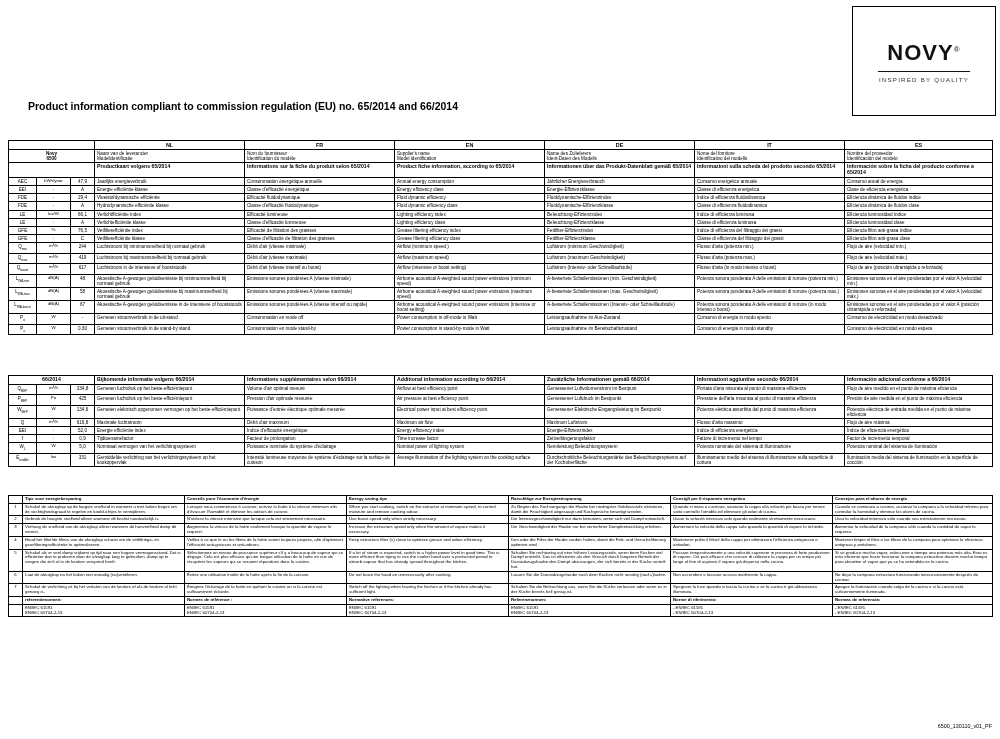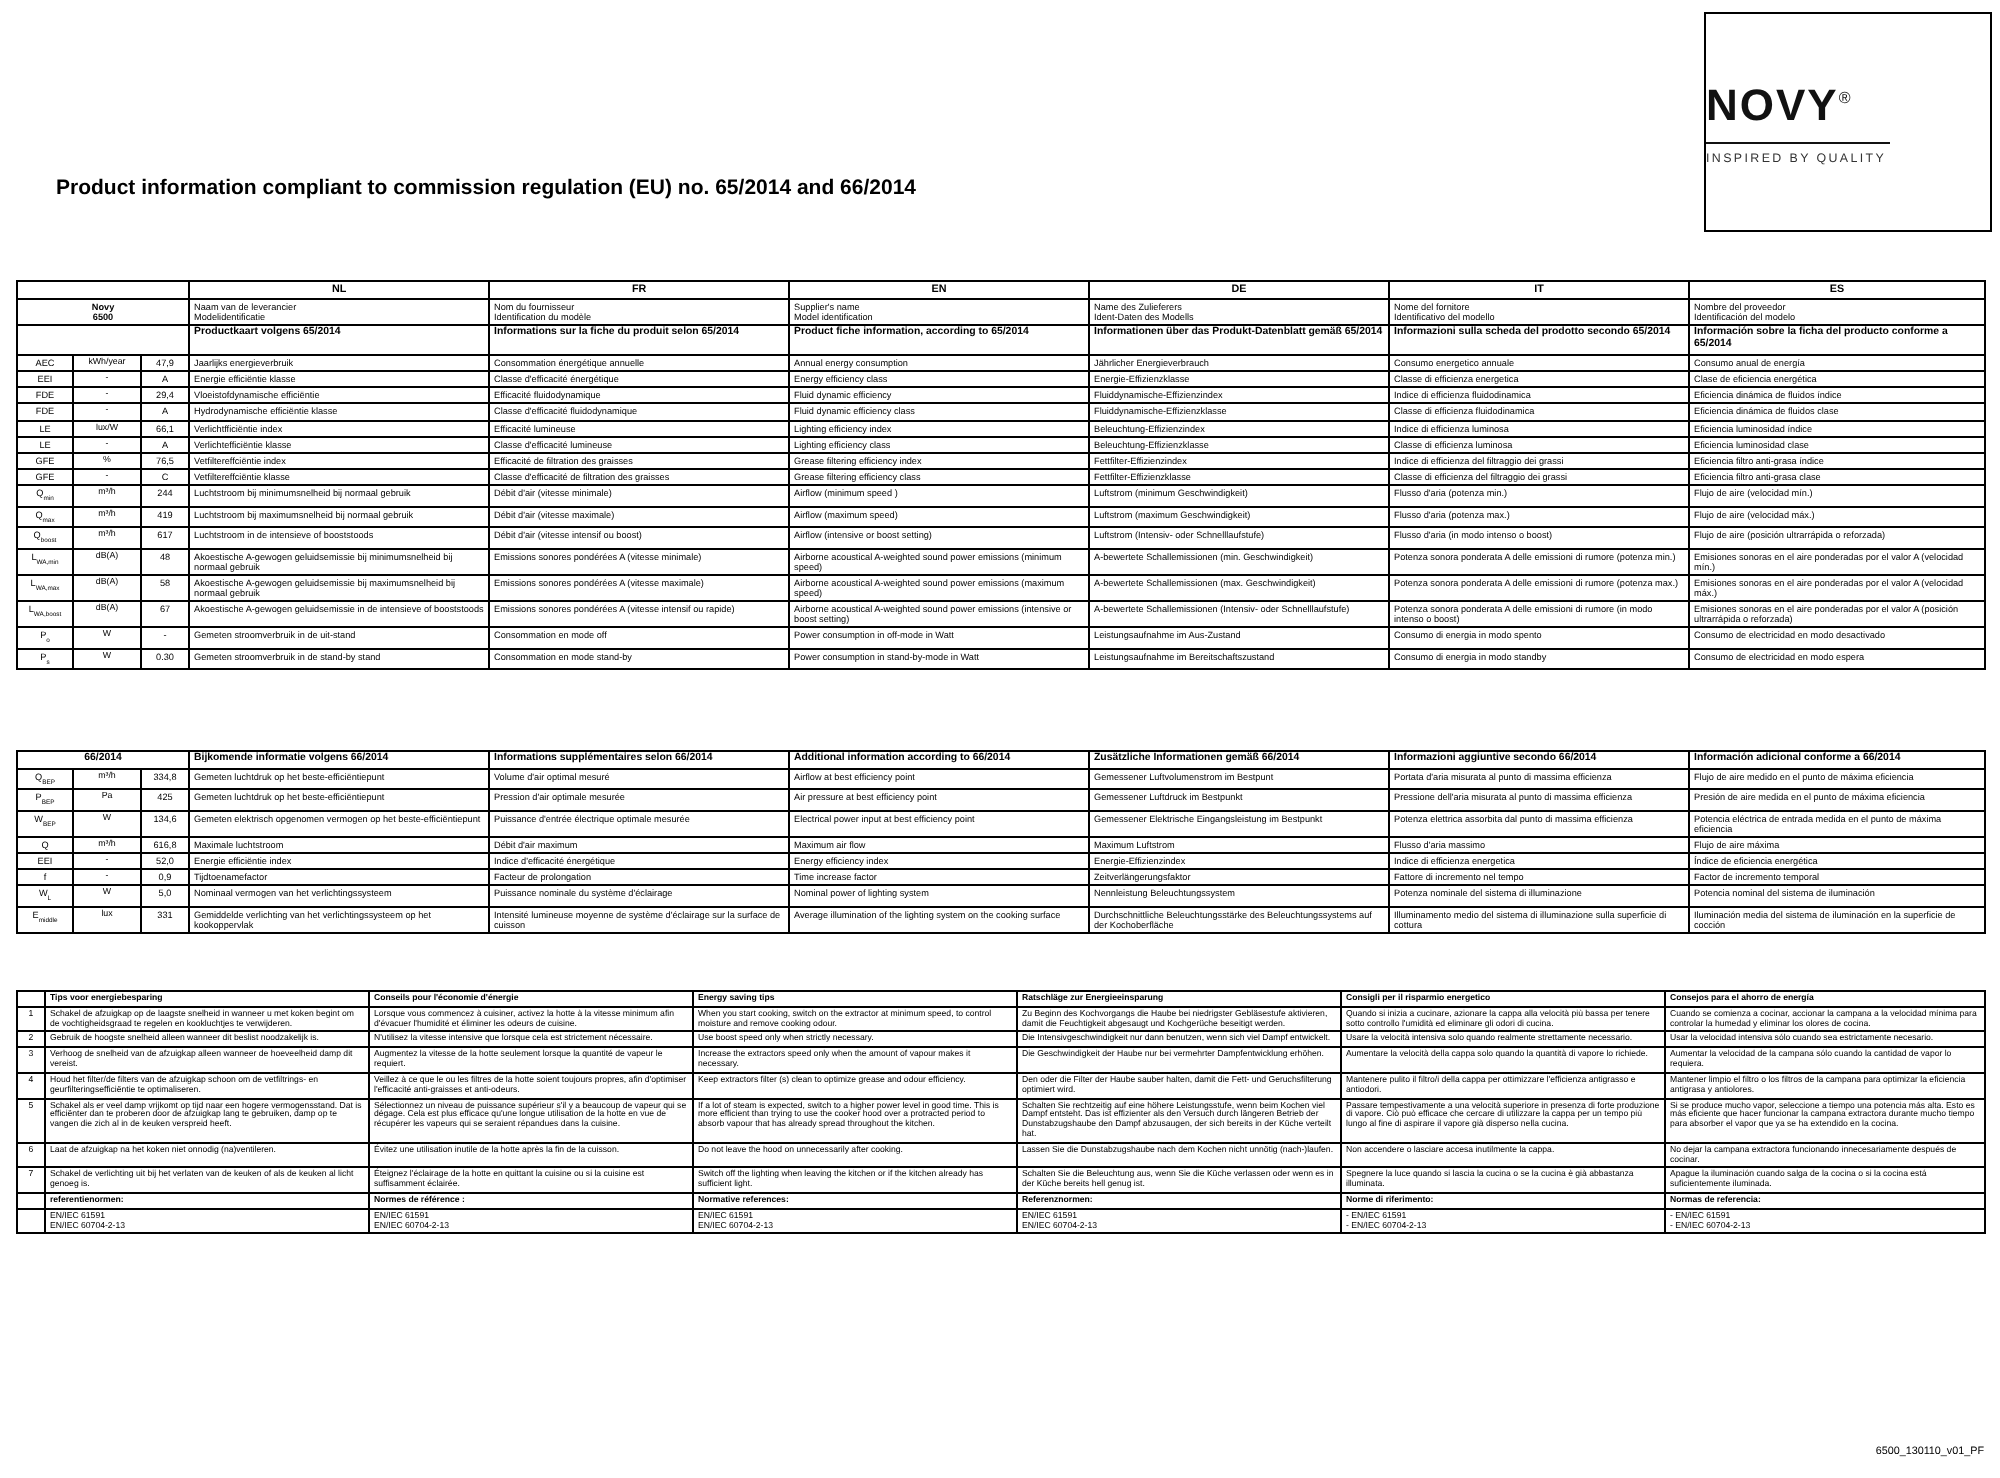"NOVY®" .logo-inner { align-items: flex-start -> center }
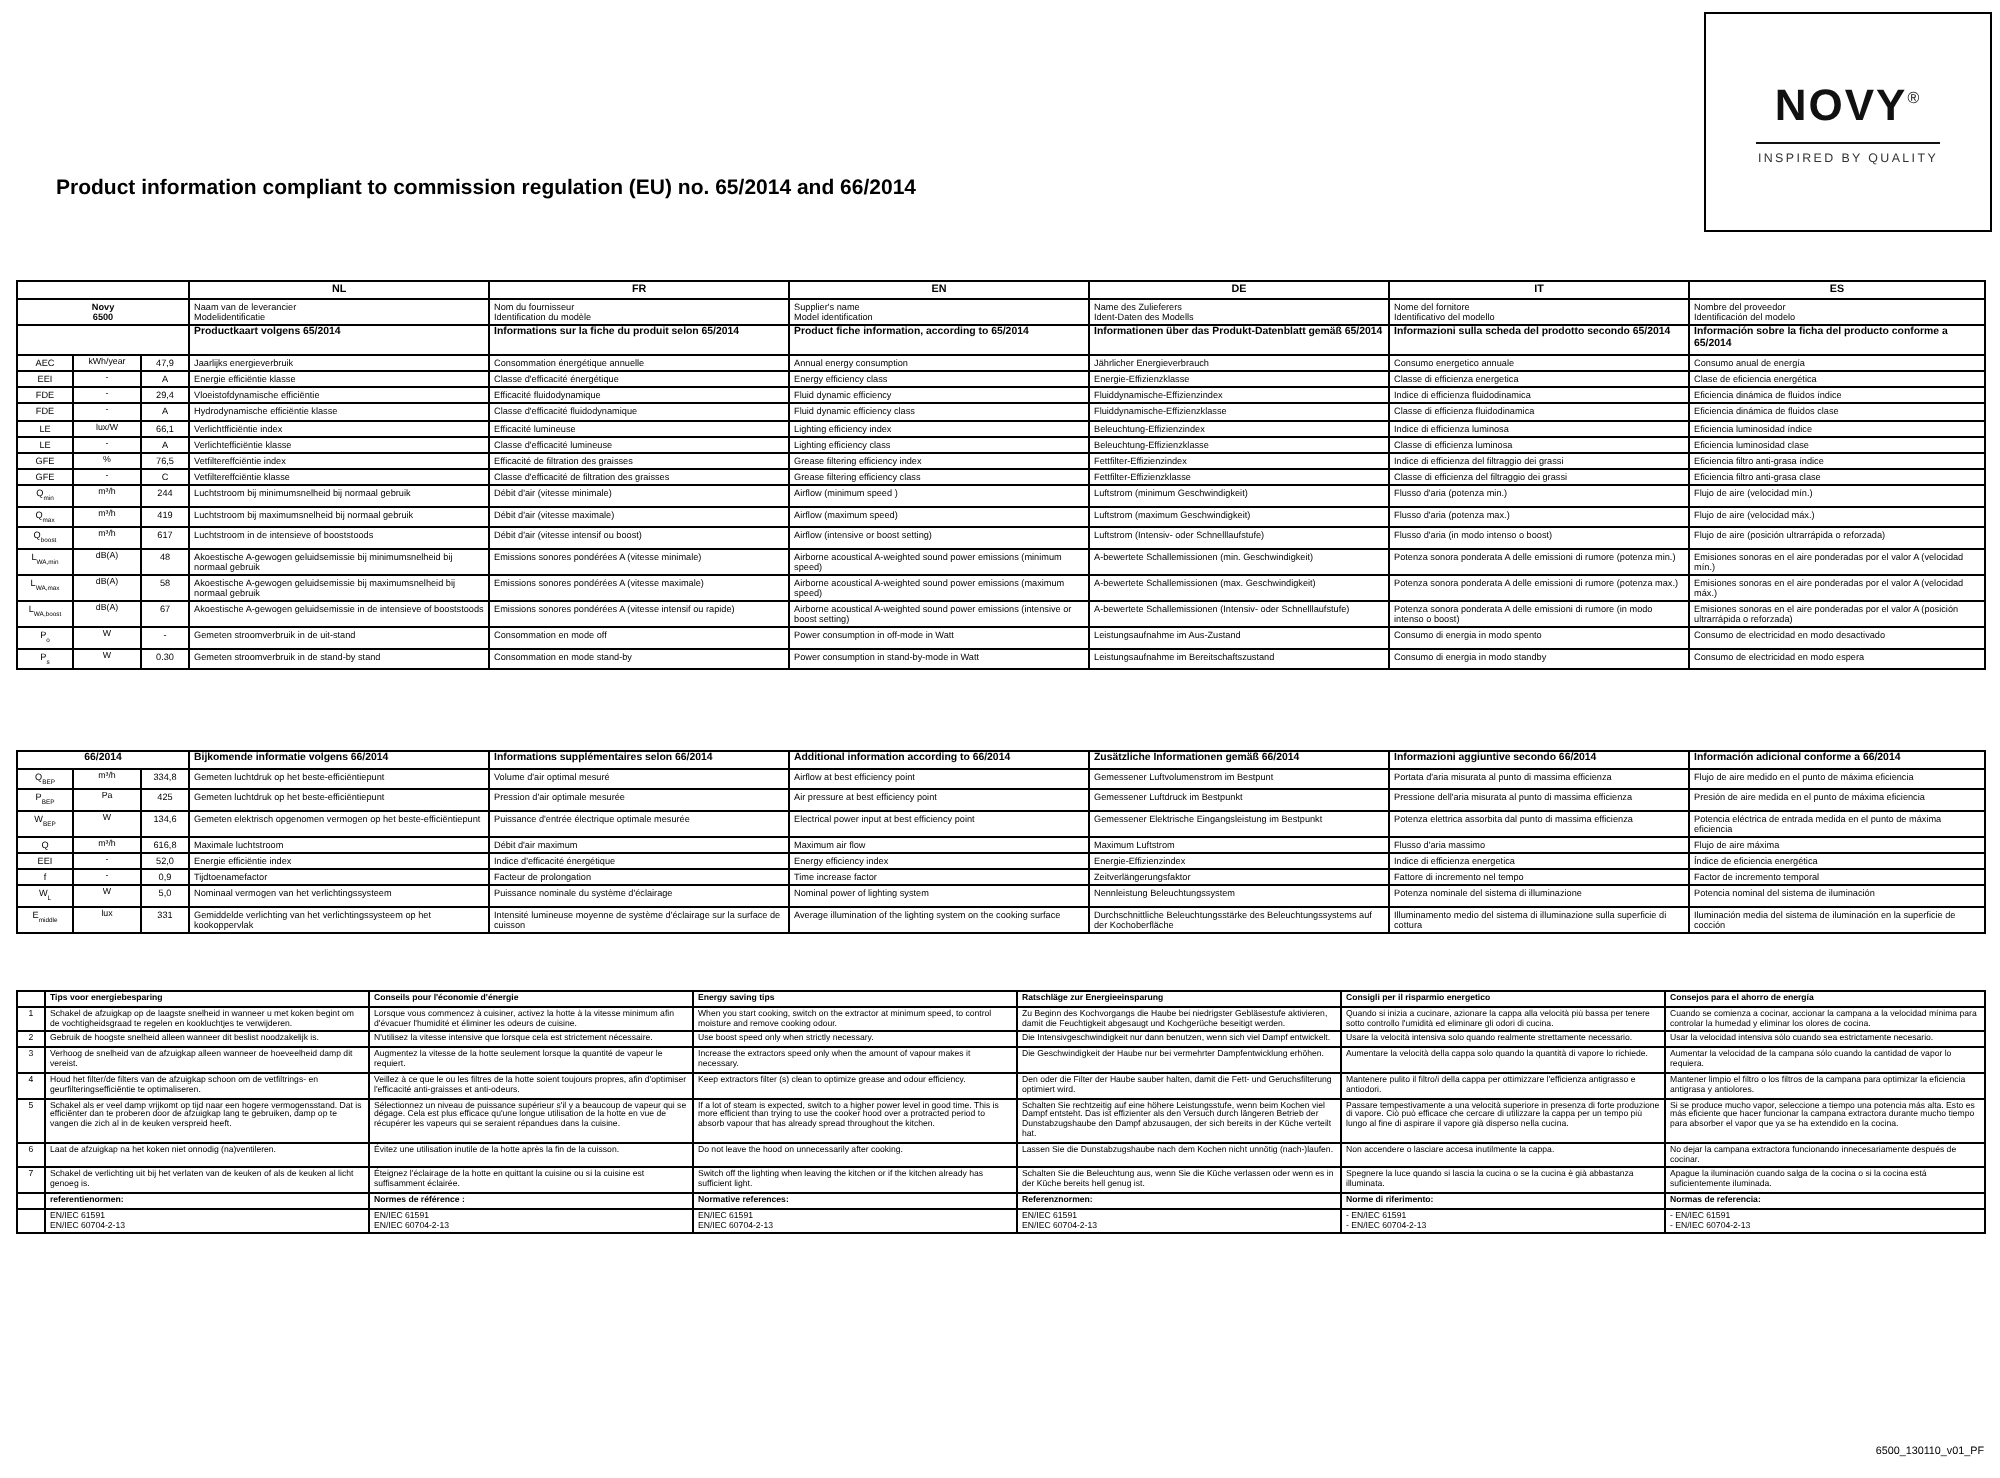"Product information compliant to" .doc-title { top: 88px -> 100px }
